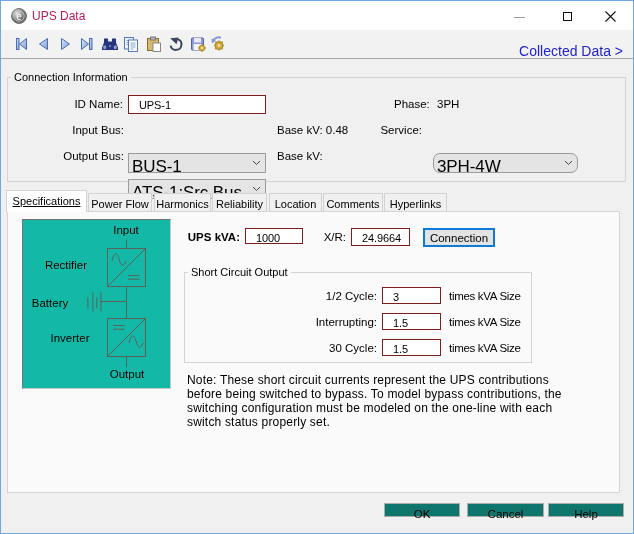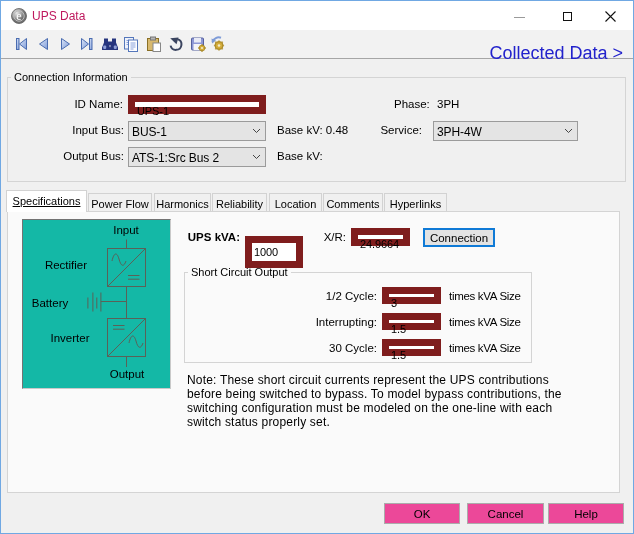"Collected Data >" .collected { font-size: 18px -> 14px }
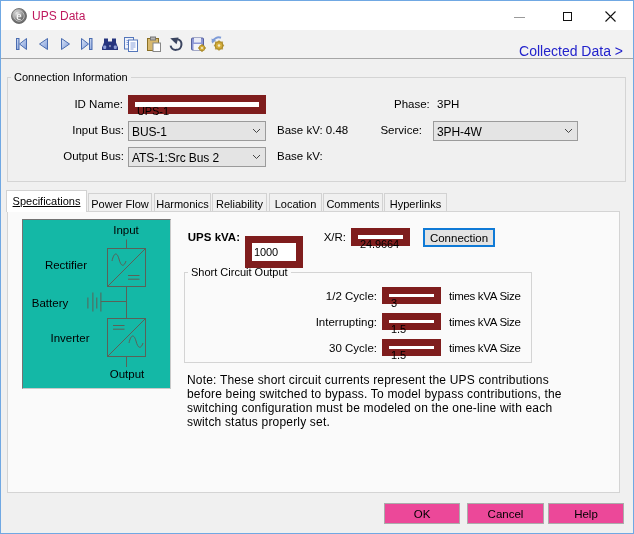"UPS-1" .tfield { border: 7px solid #7f1d1d -> 1px solid #7f1d1d; padding: 3px 0 0 2px -> 3px 0 0 10px }
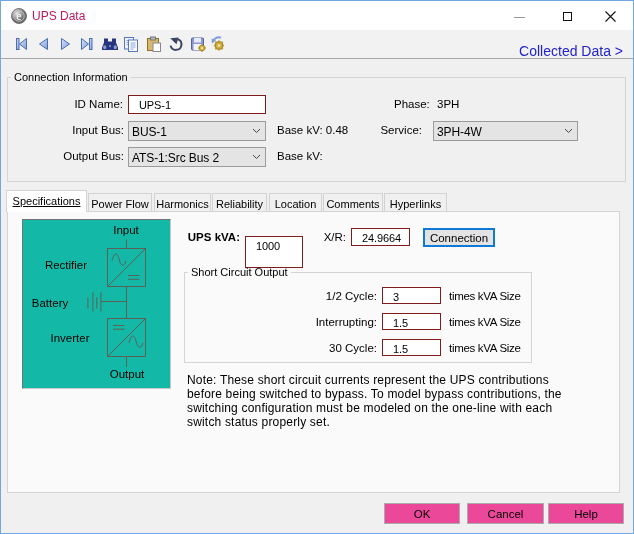"BUS-1" .combo { font-size: 12px -> 17px; margin-top: none -> 32px }
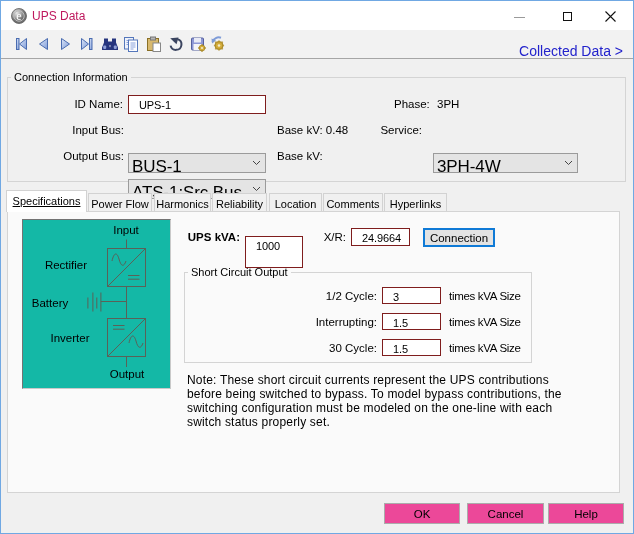"3PH-4W" div.combo { border-radius: none -> 7px }
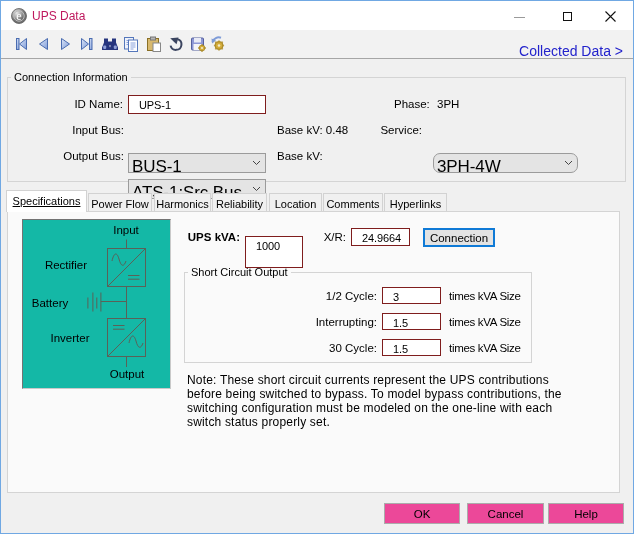"1000" div.tfield { height: 32px -> 16px; margin-top: 8px -> none }
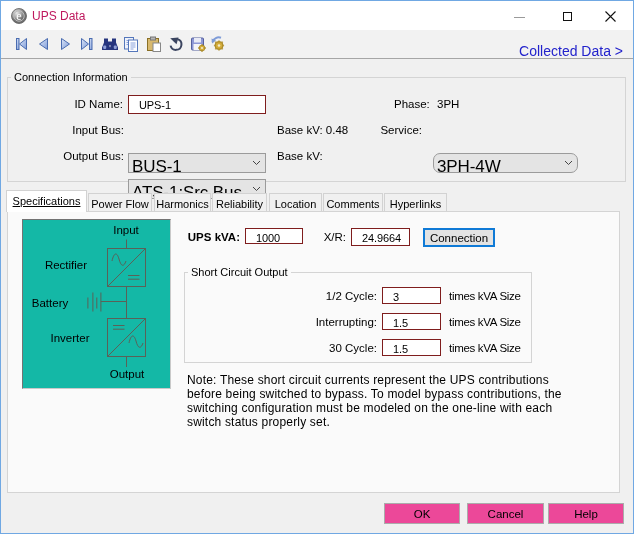"OK" .btn { background: #ec4899 -> #0f766e; height: 21px -> 14px }
